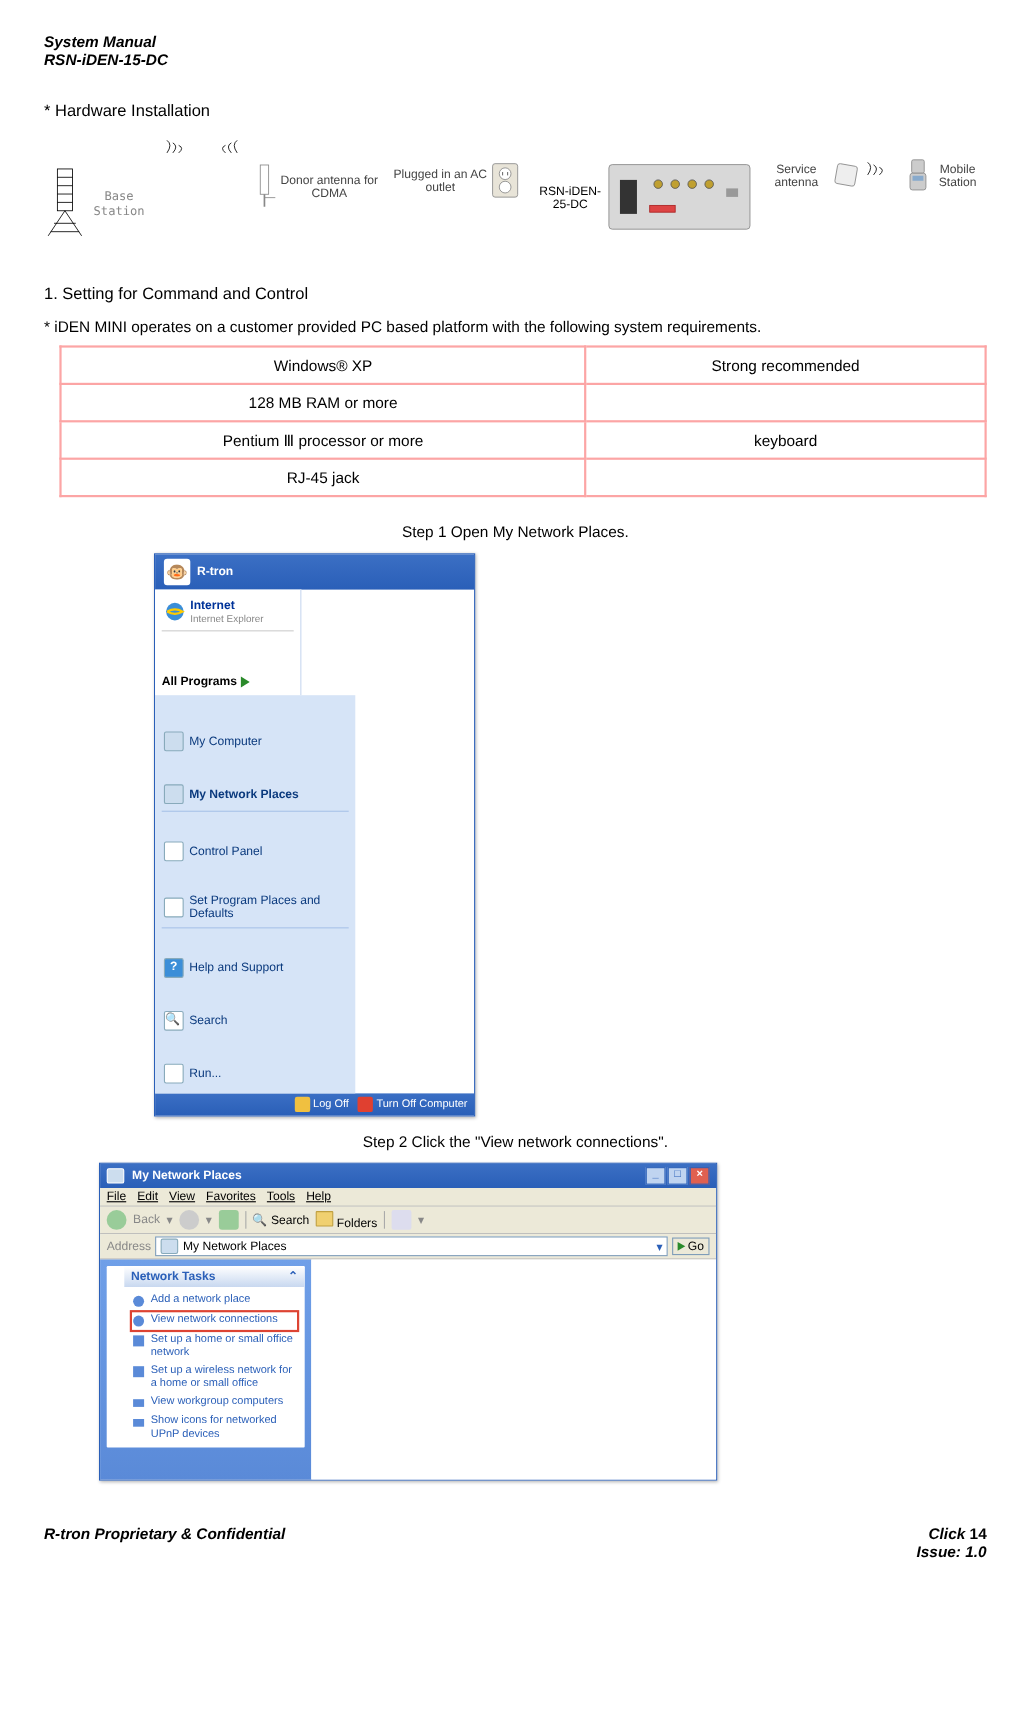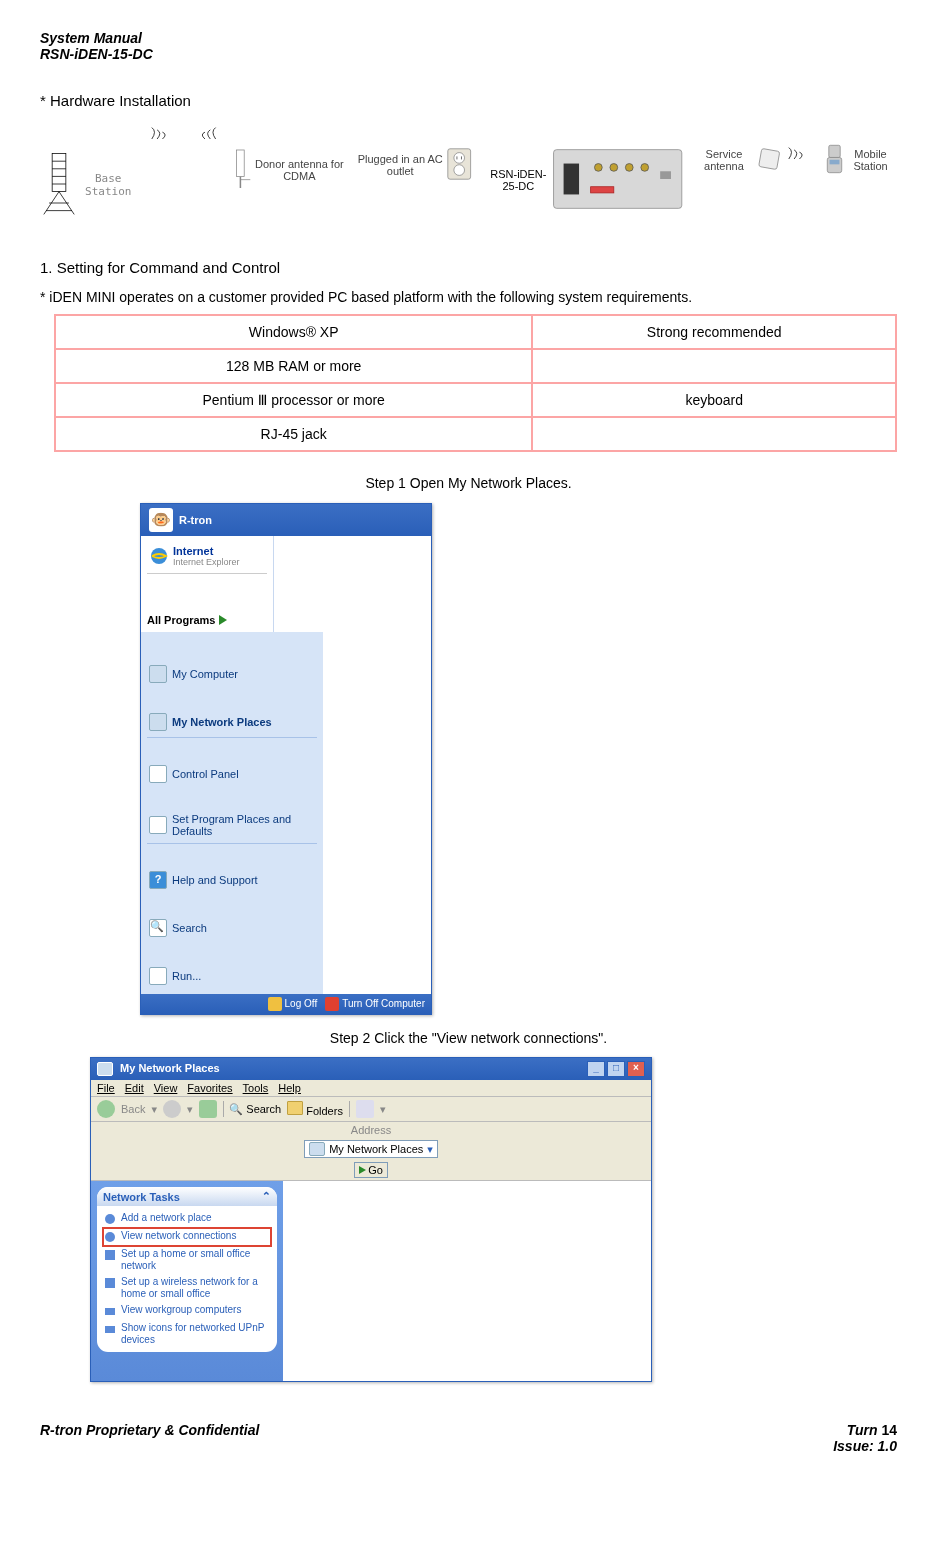"Address" .win-addr { flex-direction: column -> none }
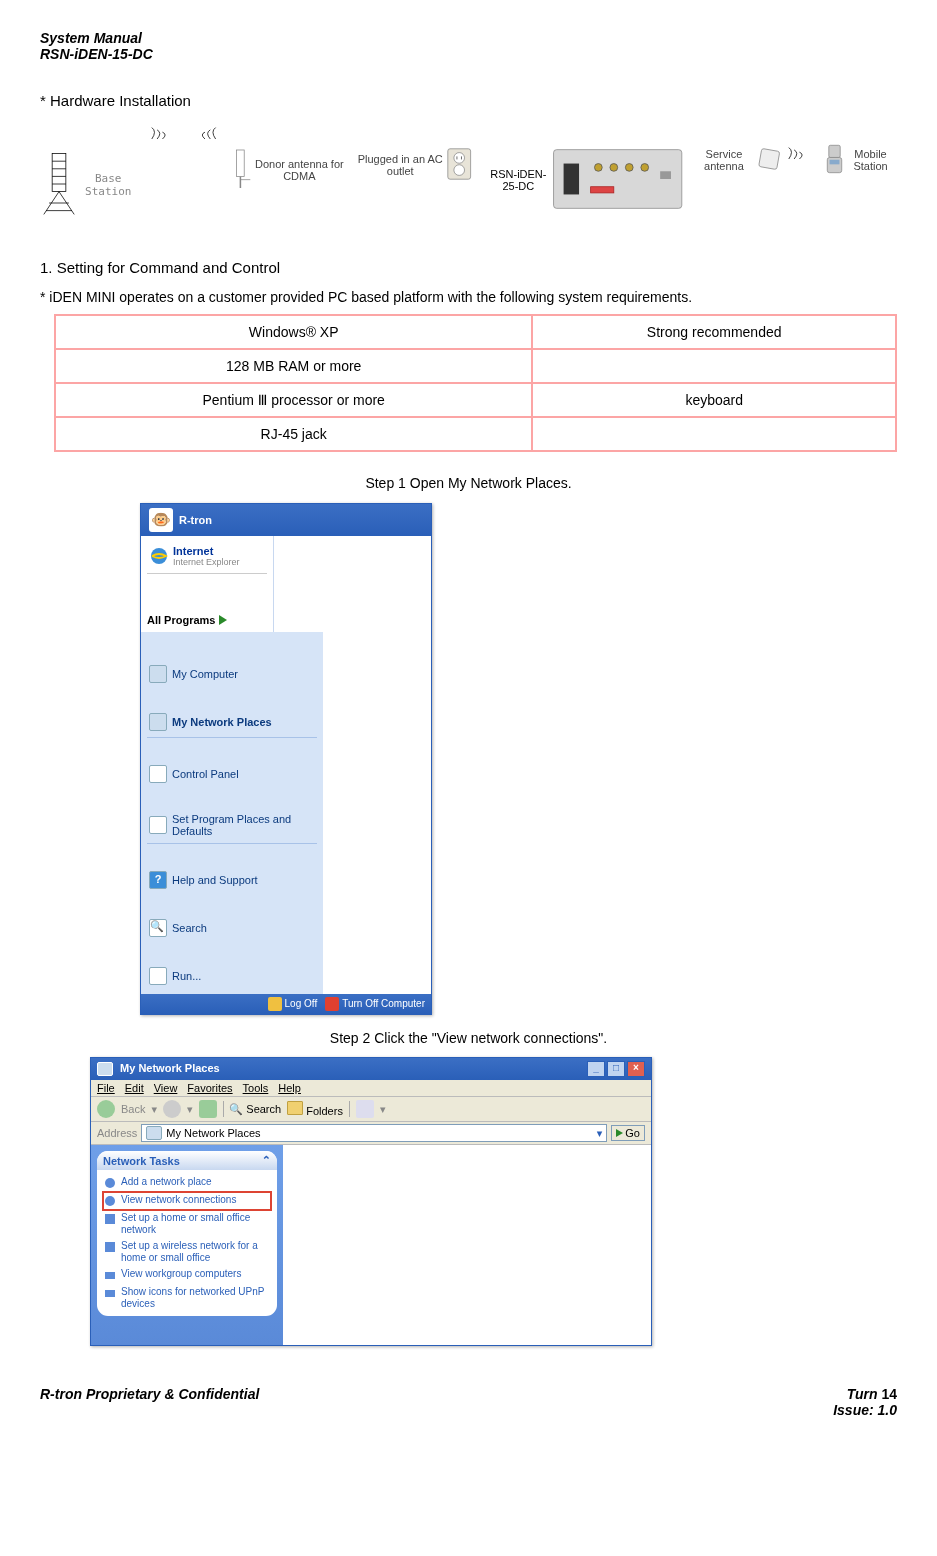"Network Tasks" .task-panel { border-radius: 11px -> 1px; padding-left: none -> 16px }
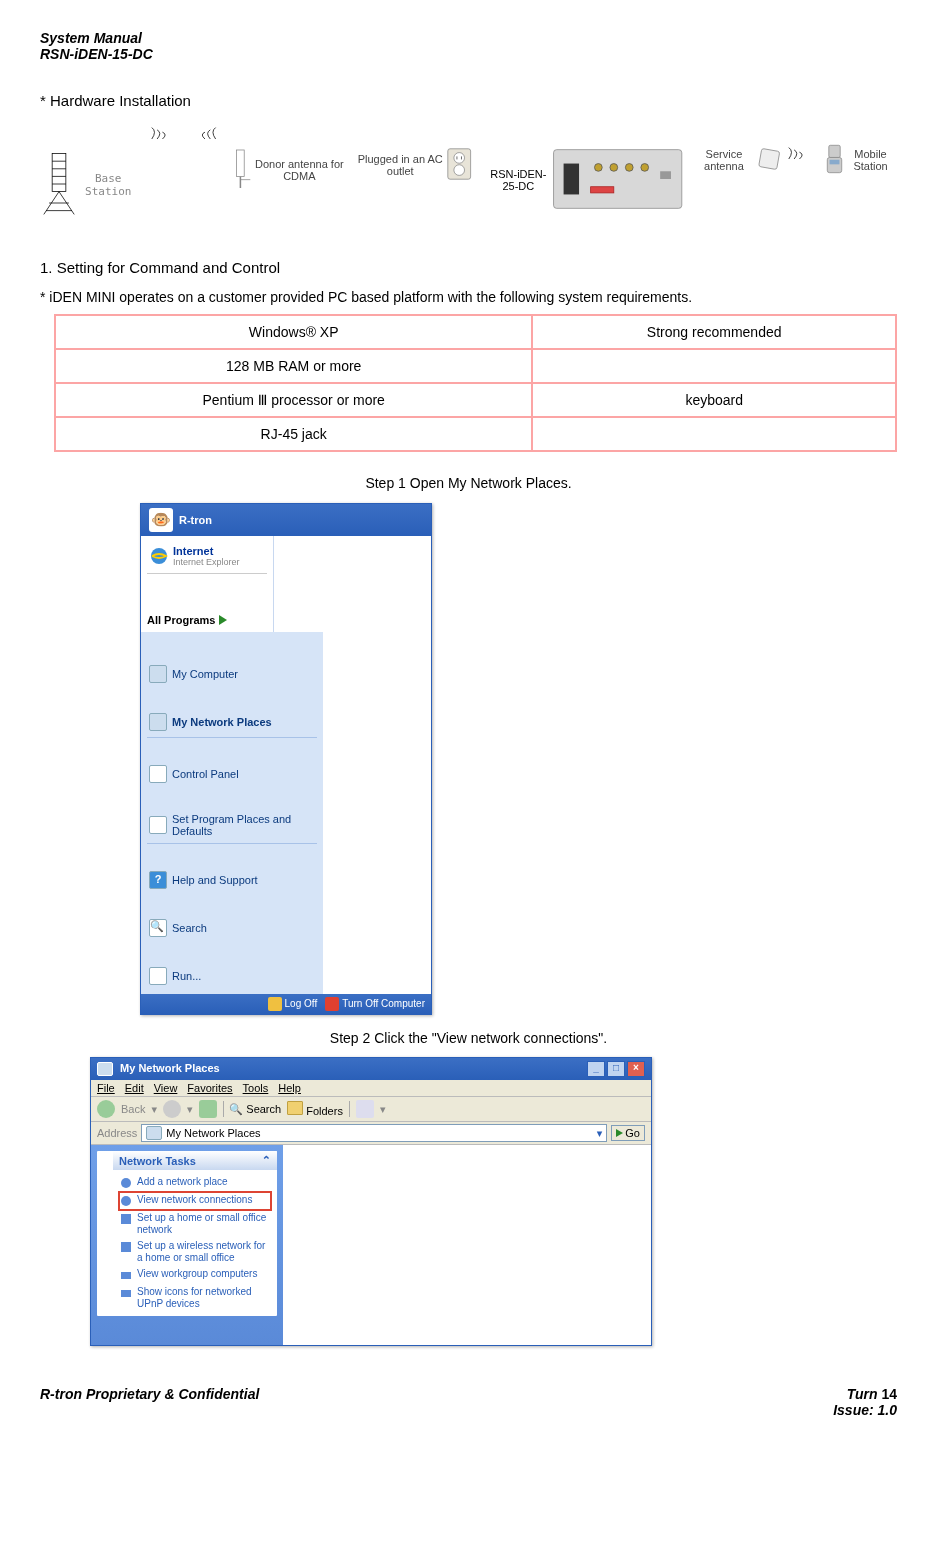"Turn" span { text: Turn -> Click }
